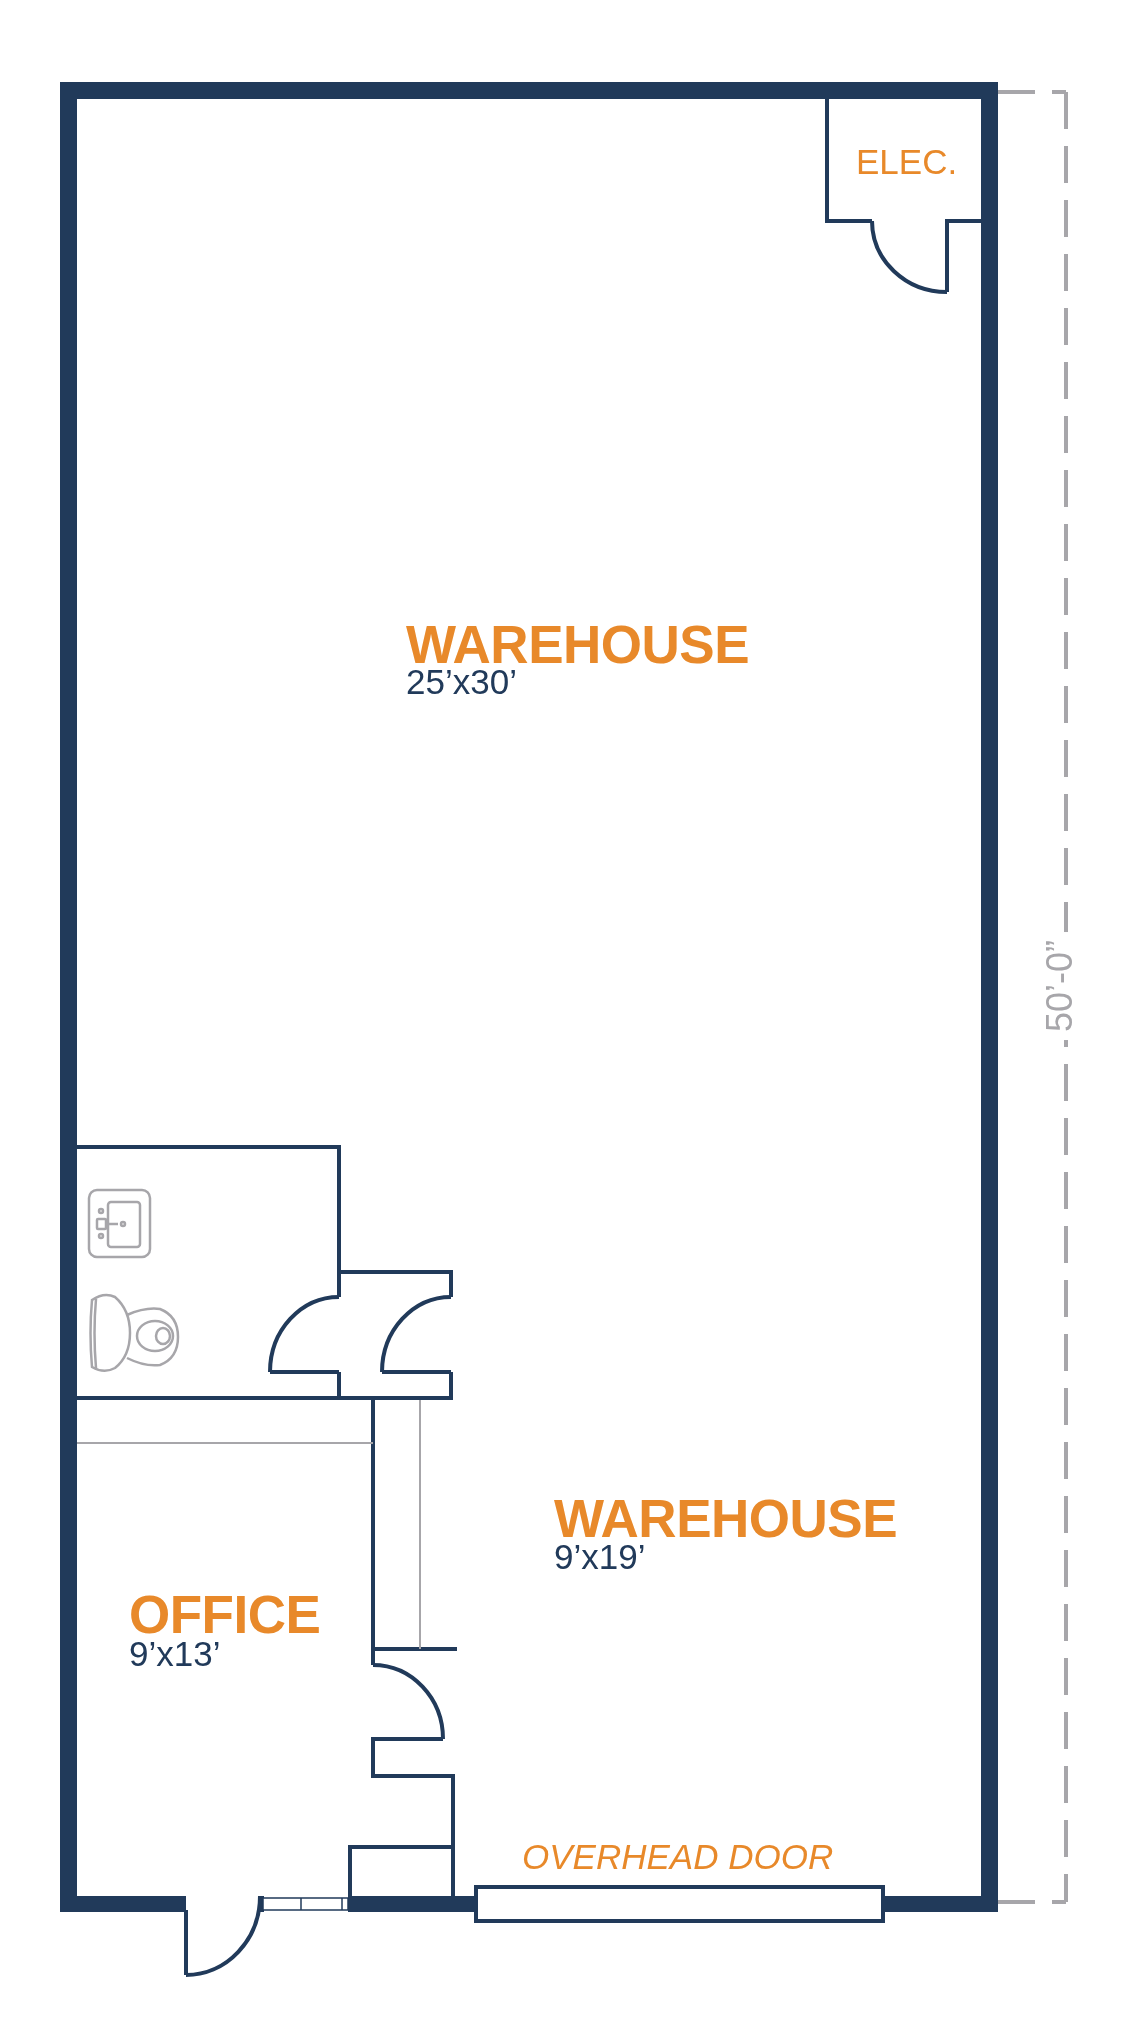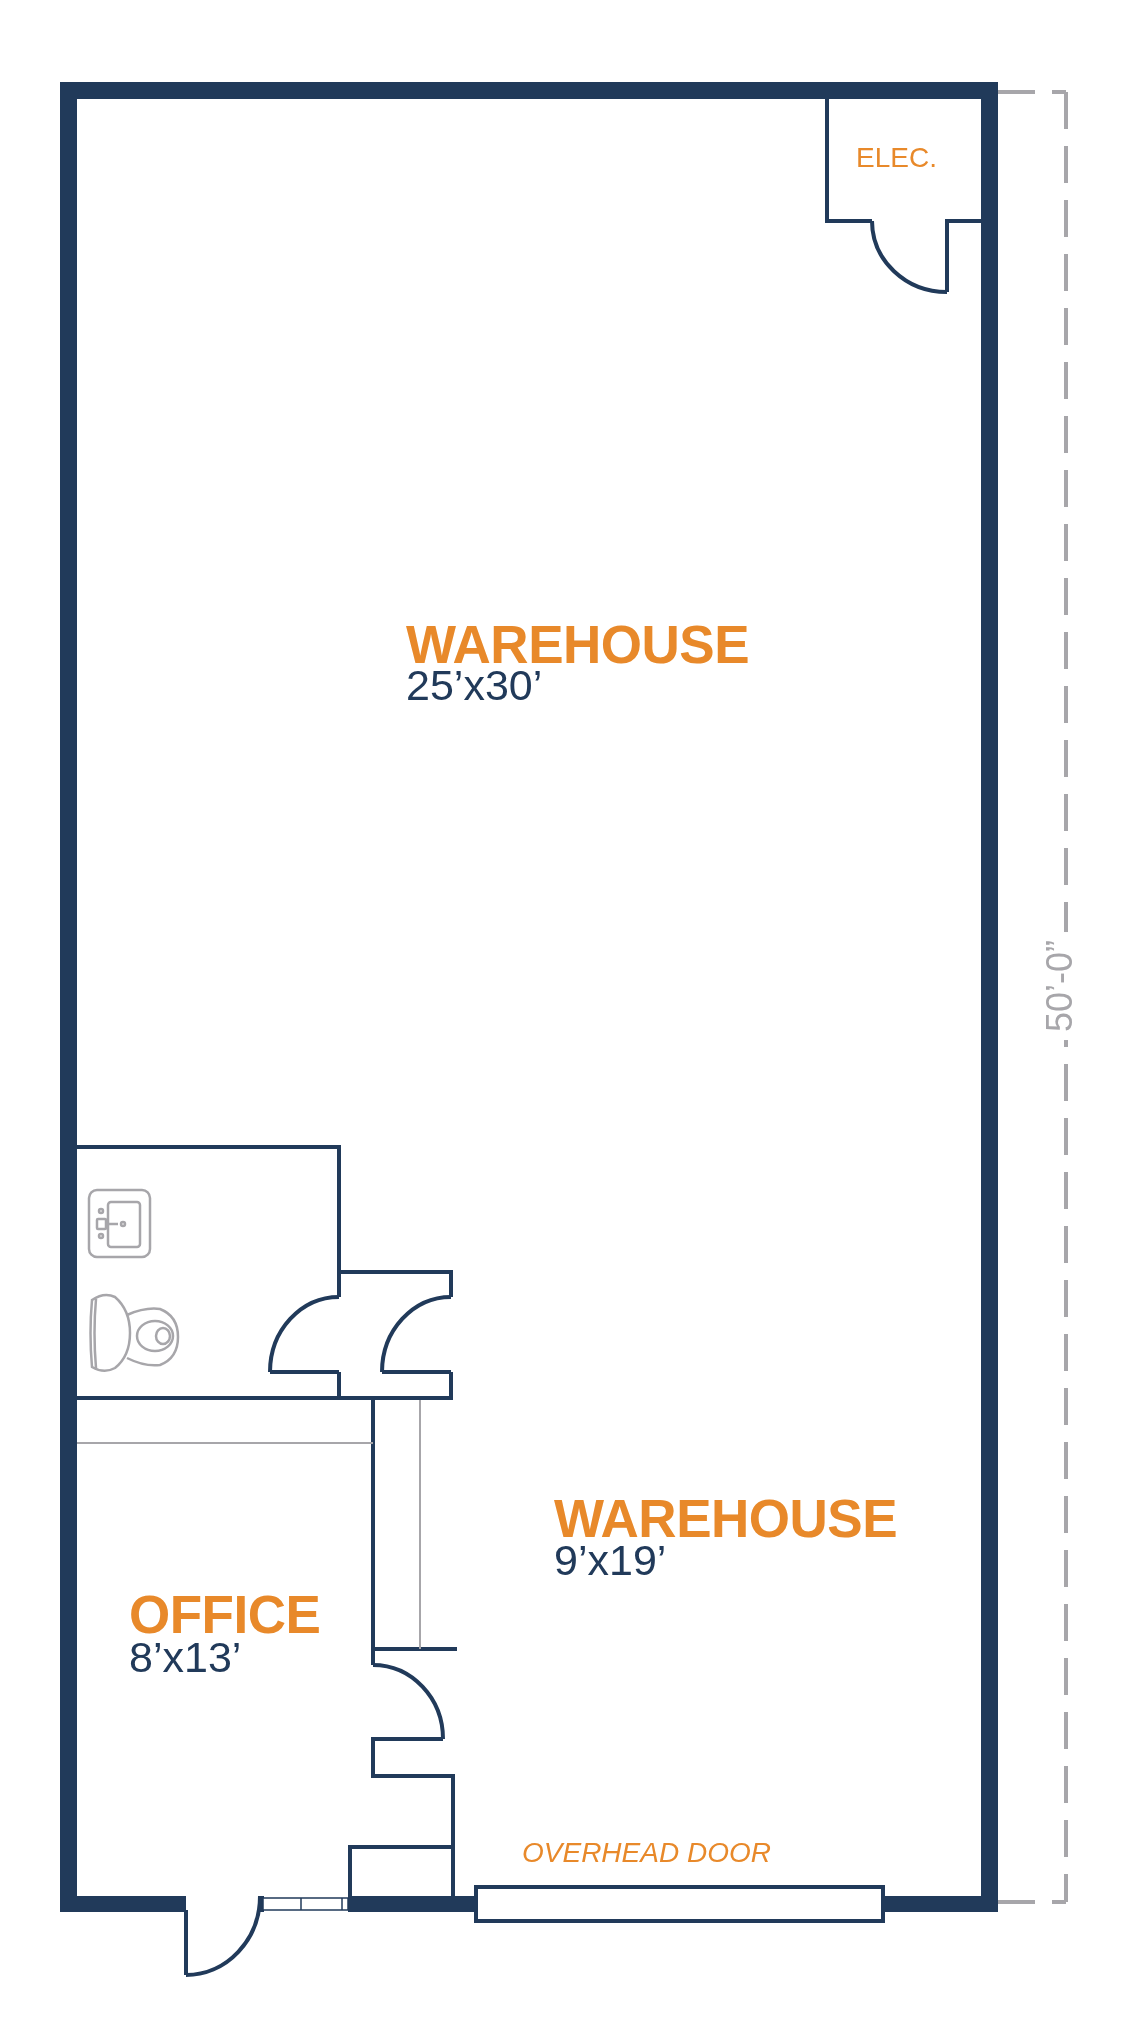"ELEC." .small-orange { font-size: 28px -> 35px }
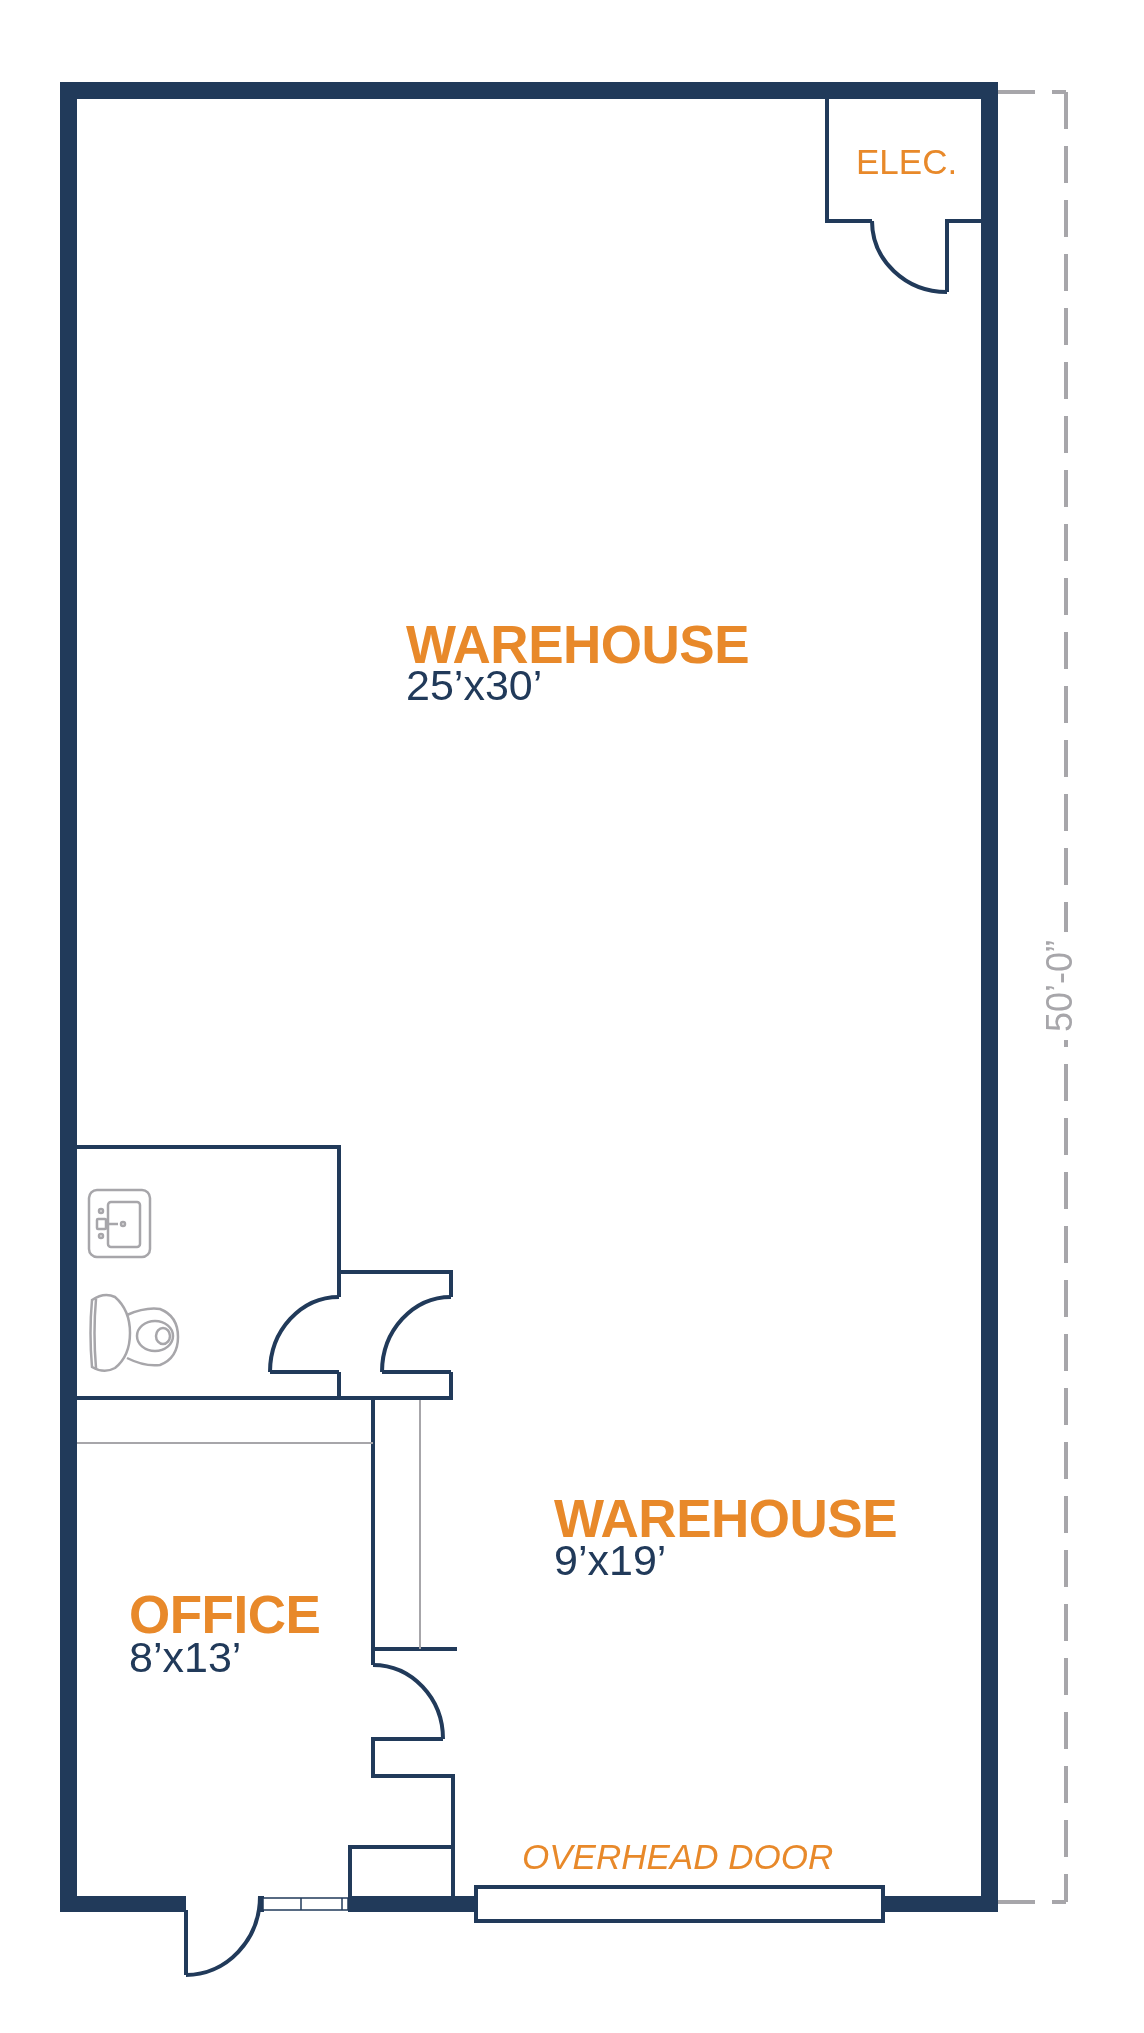"25’x30’" .room-dim { font-size: 43px -> 35px }
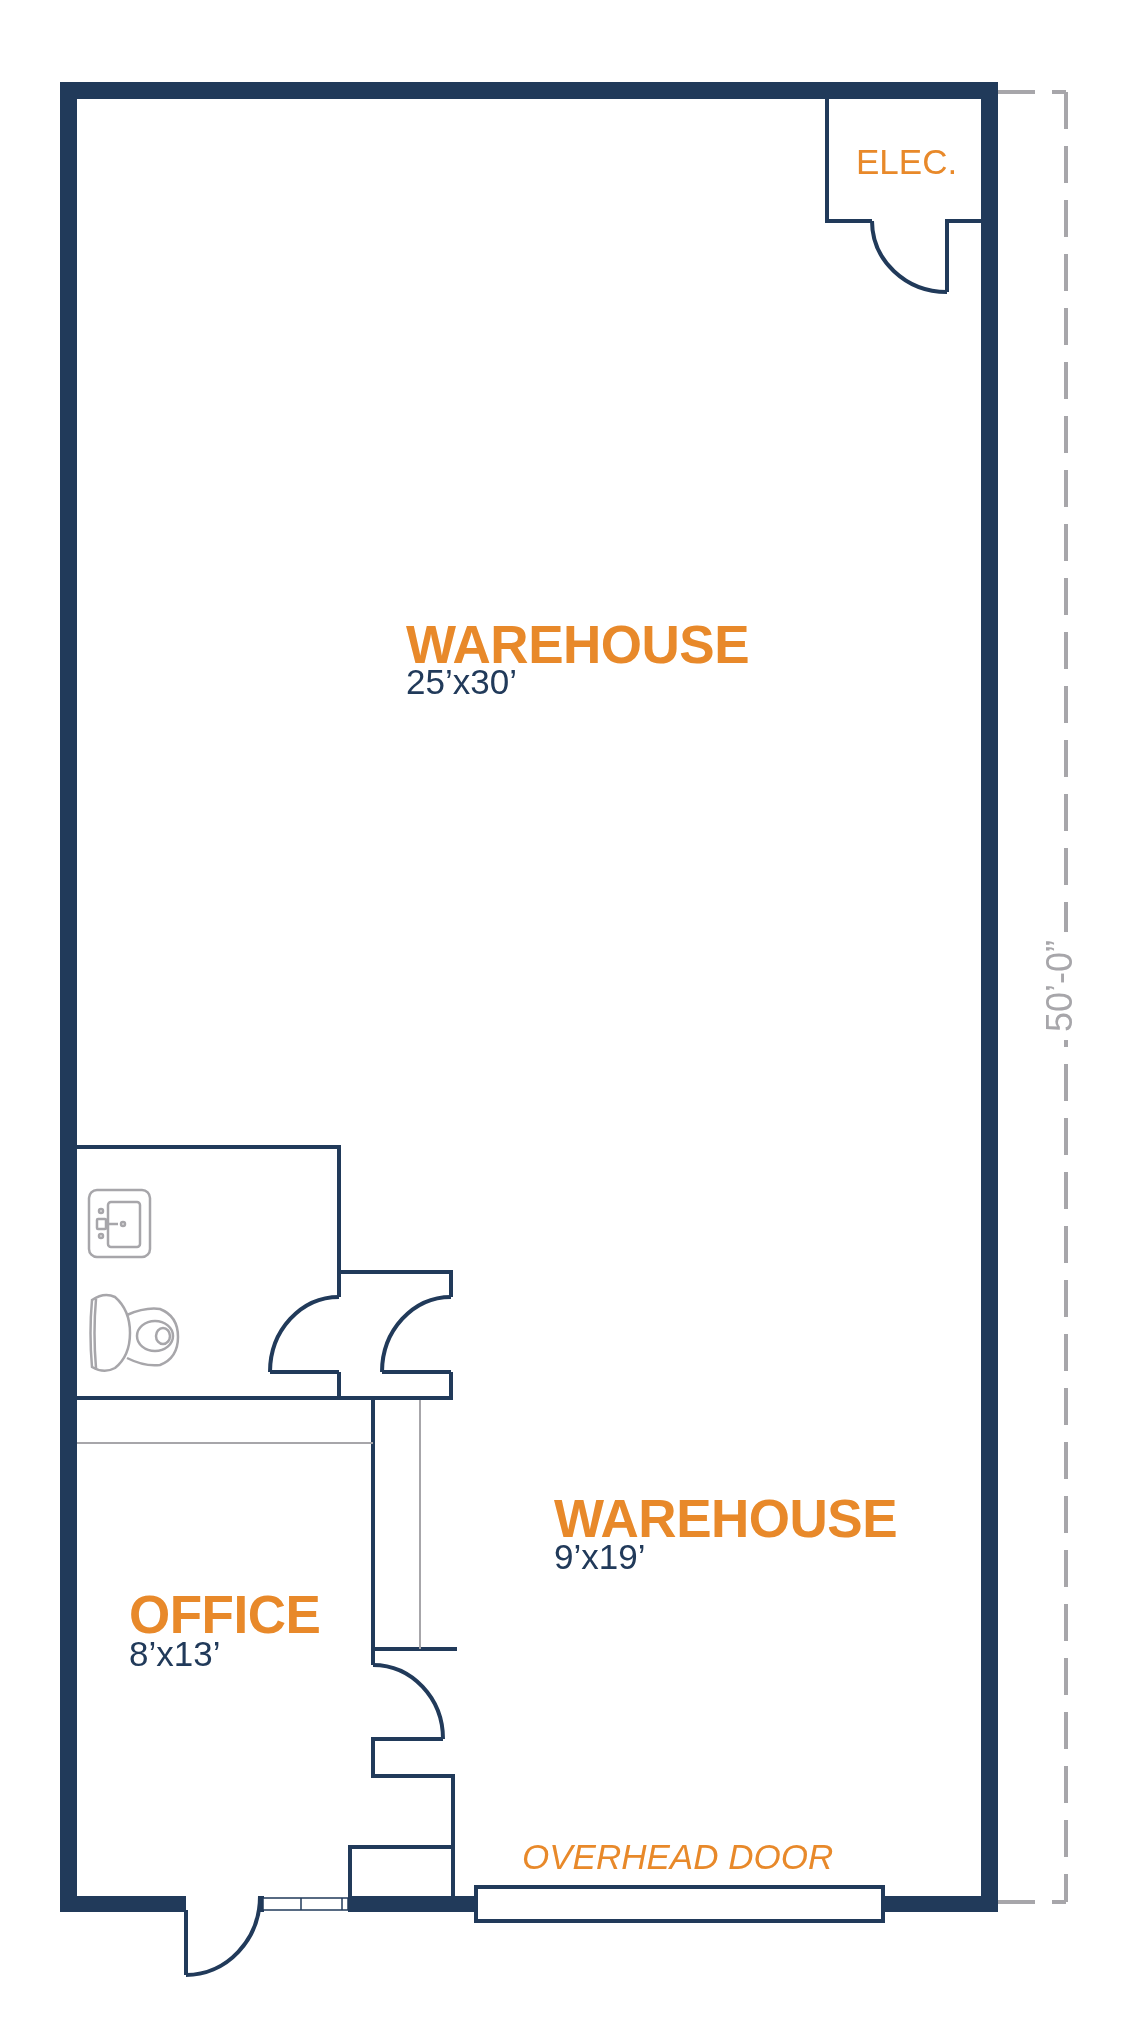"8’x13’" p.lbl { text: 8’x13’ -> 9’x13’ }
